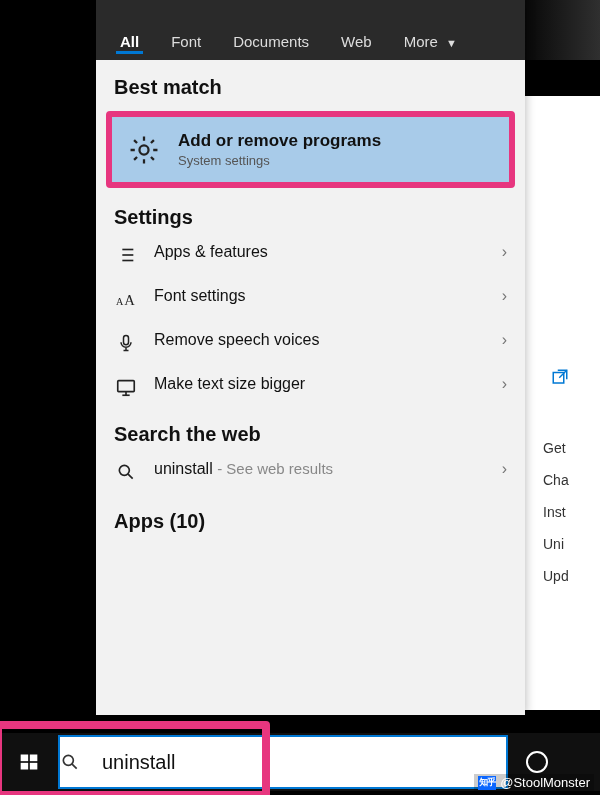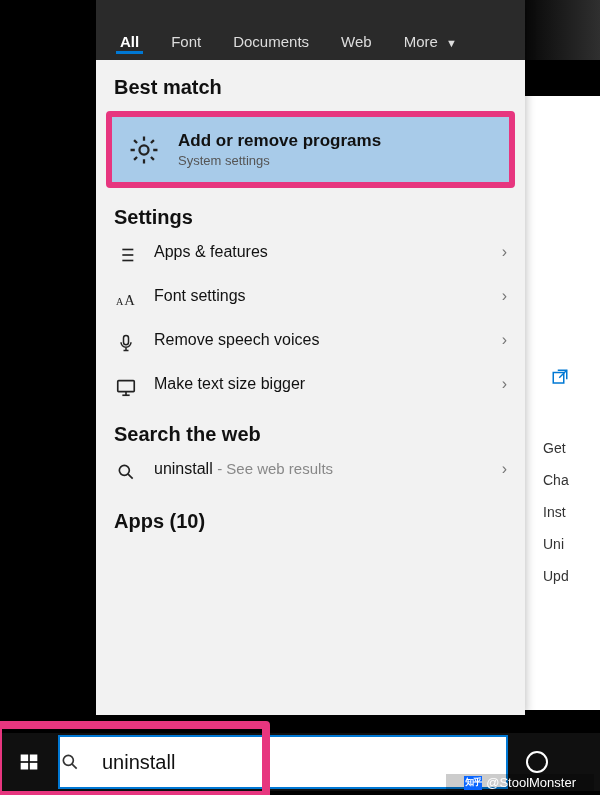"知乎" .watermark { padding: 1px 18px -> 1px 4px }
